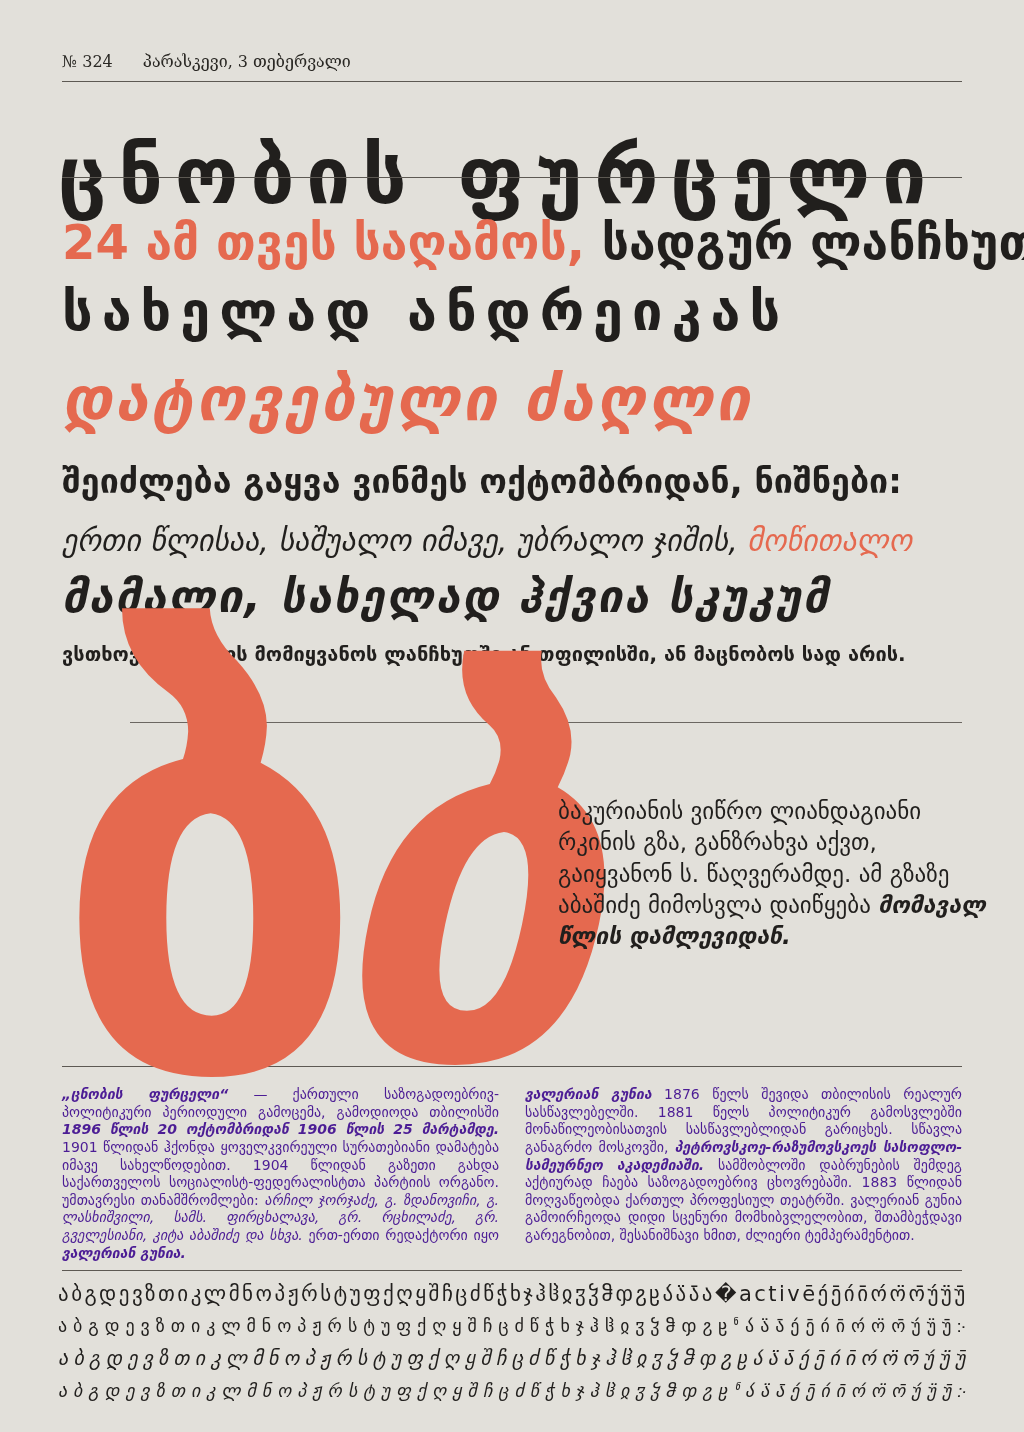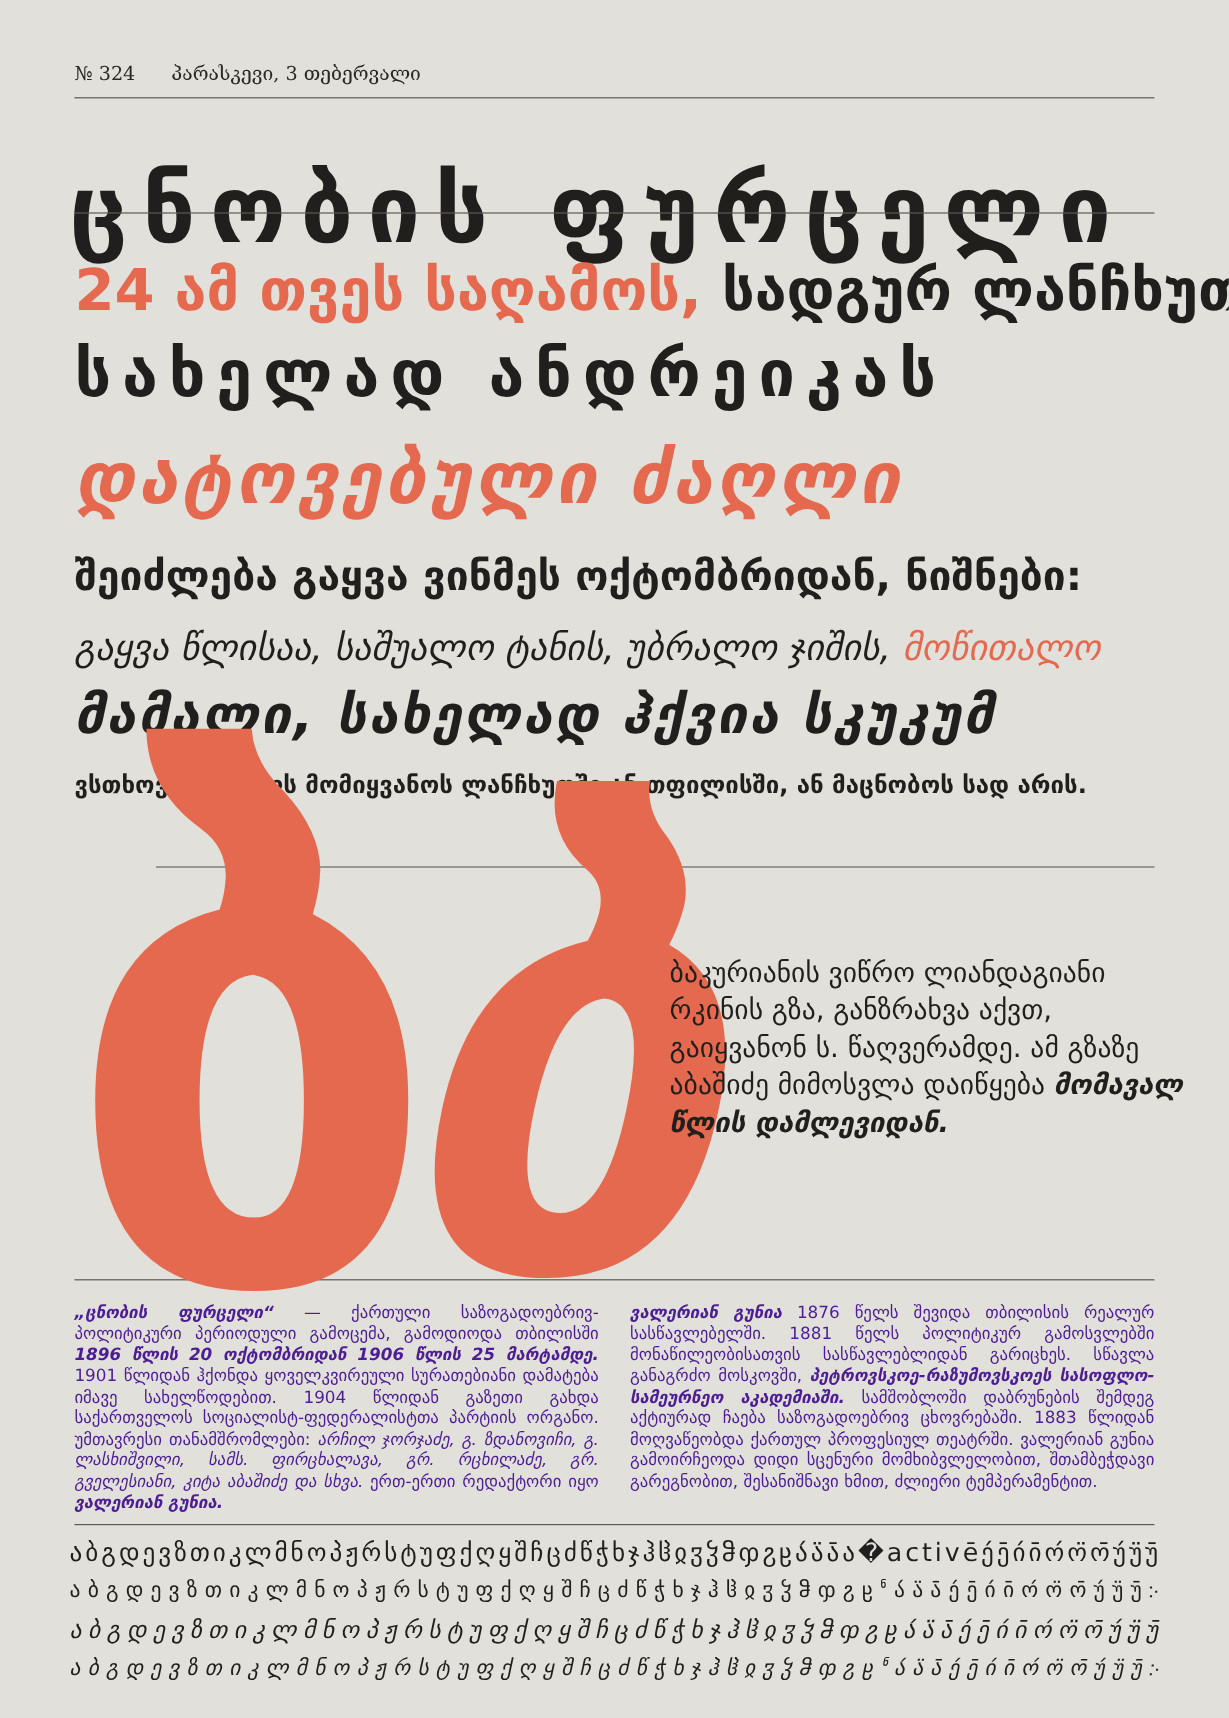"გაყვა წლისაა, საშუალო ტანის, უბრალო" span.seg-n { text: გაყვა წლისაა, საშუალო ტანის -> ერთი წლისაა, საშუალო იმავე }
